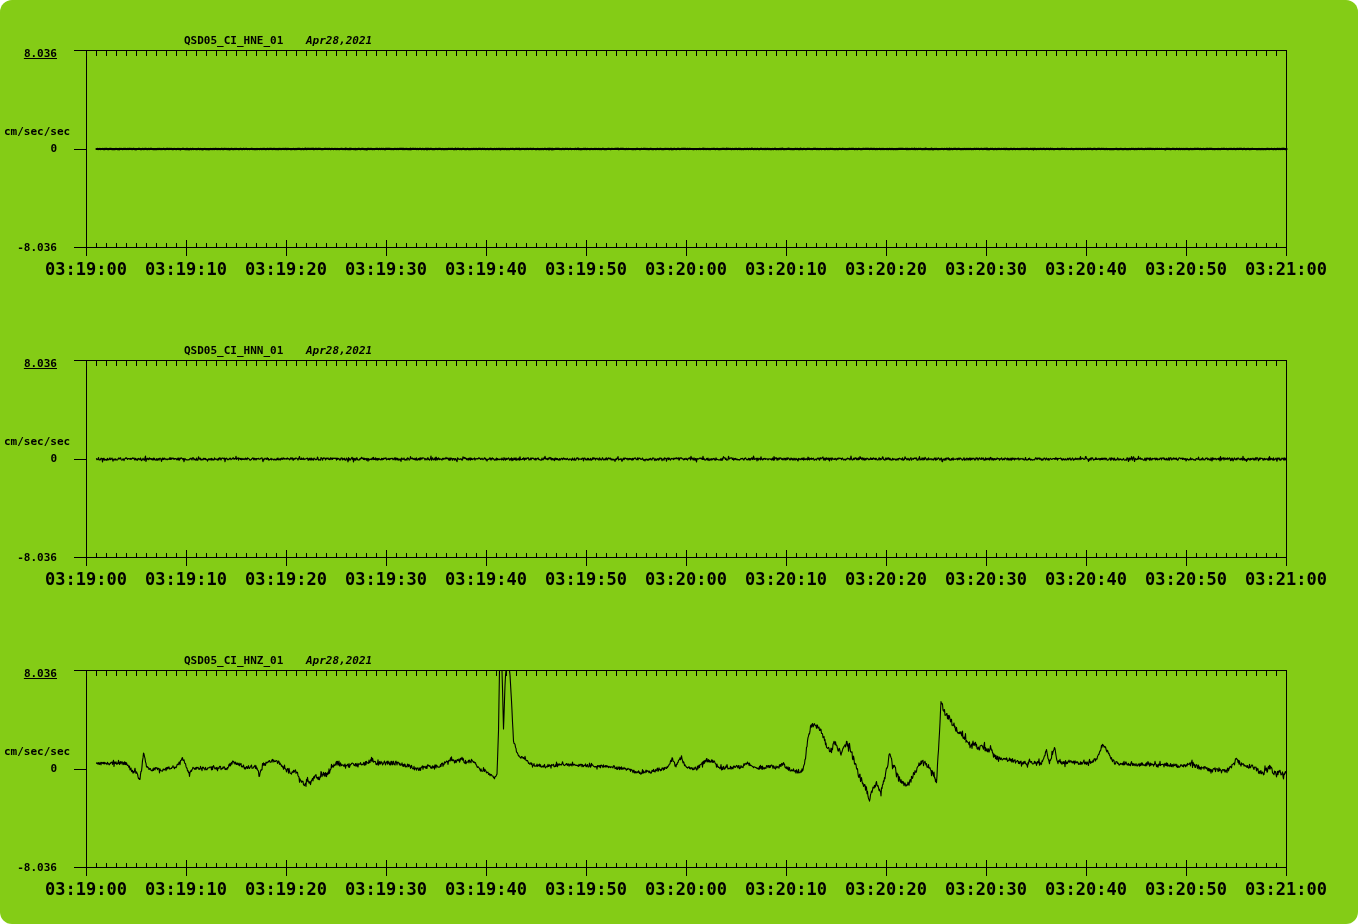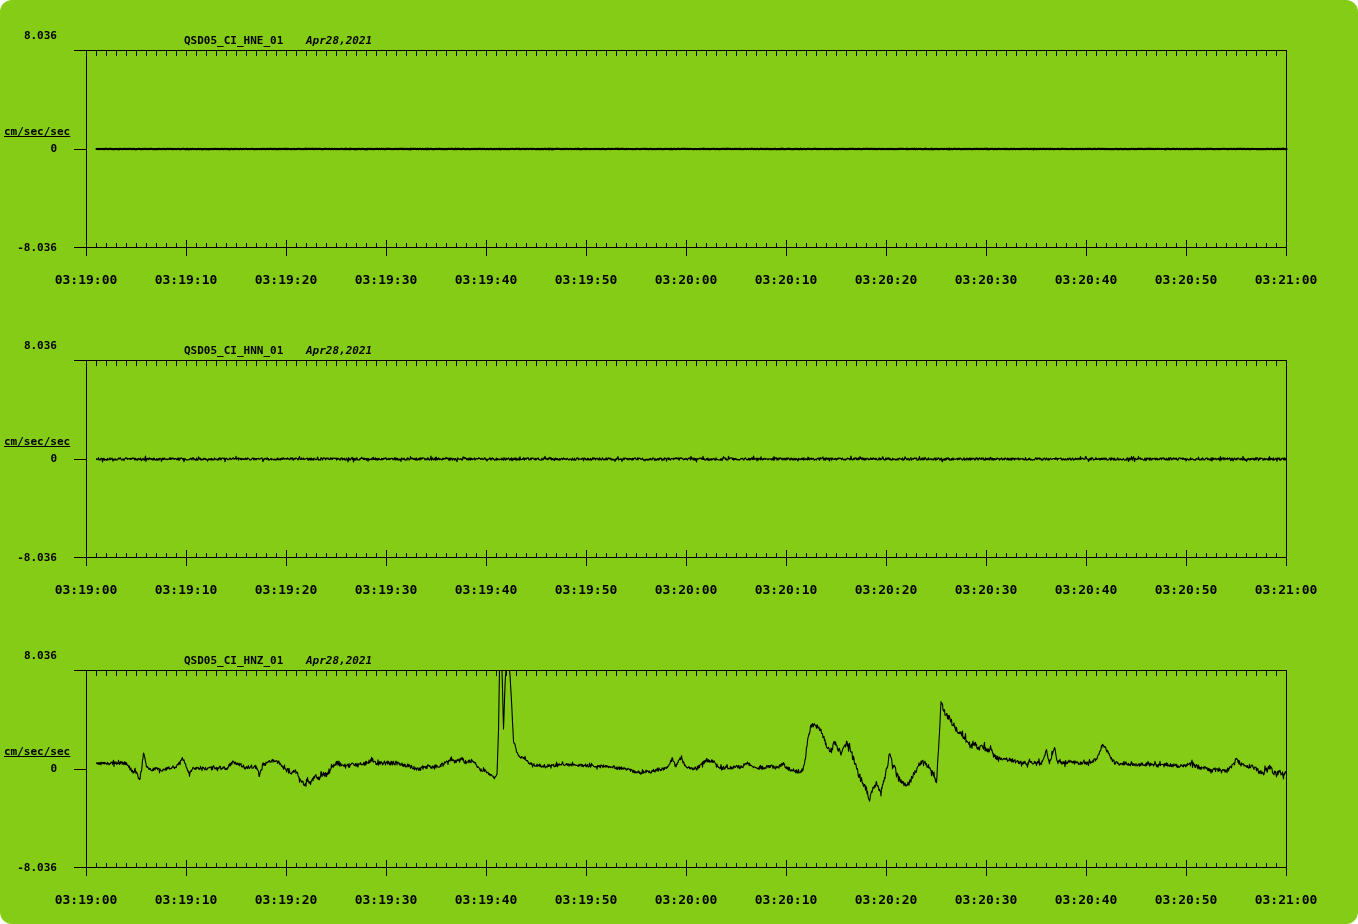"8.036" .ytop { text-decoration: none -> underline; top: 29px -> 47px }
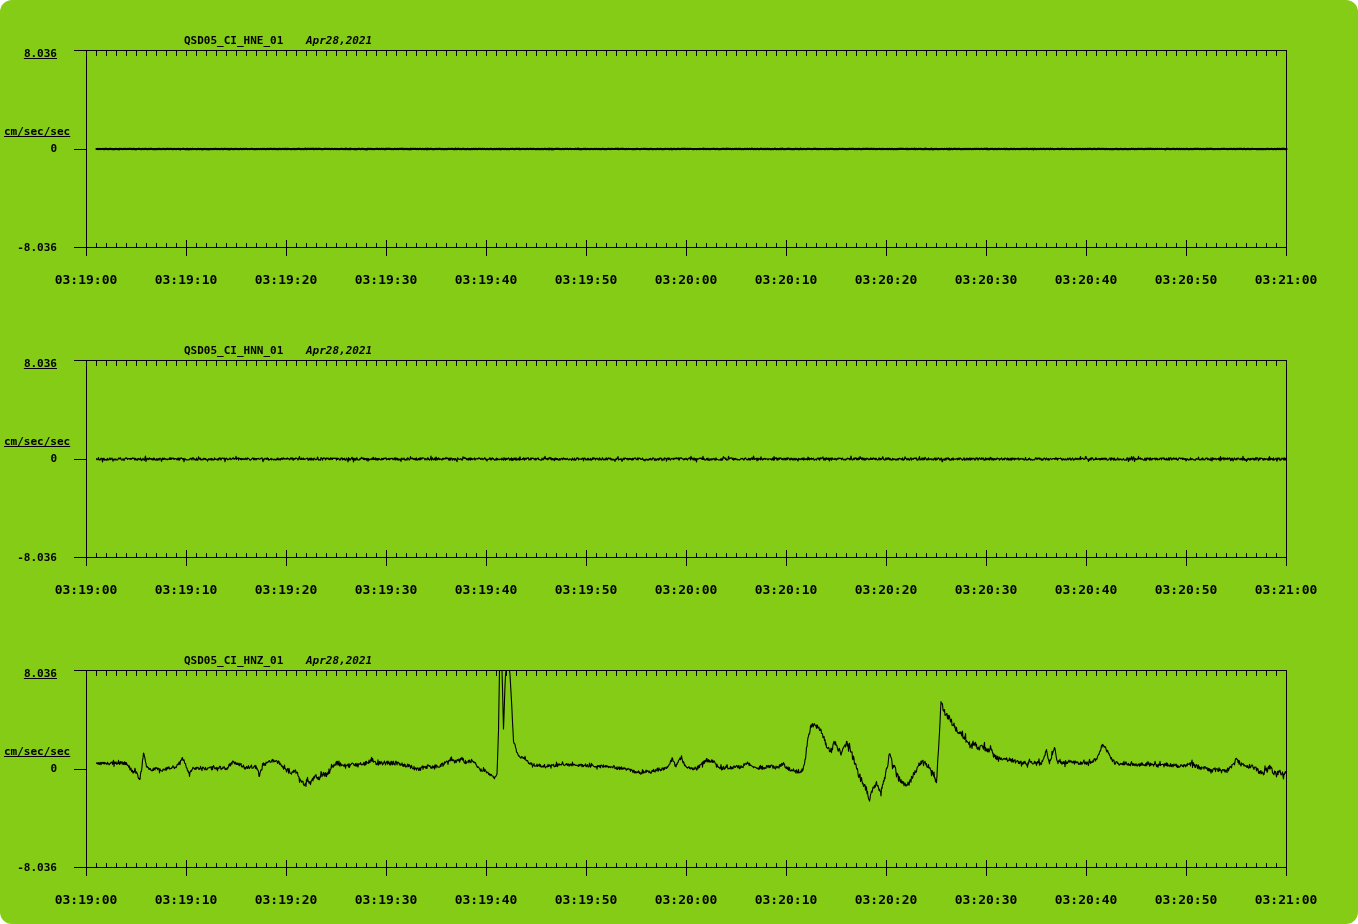"cm/sec/sec" .yunit { text-decoration: underline -> none }
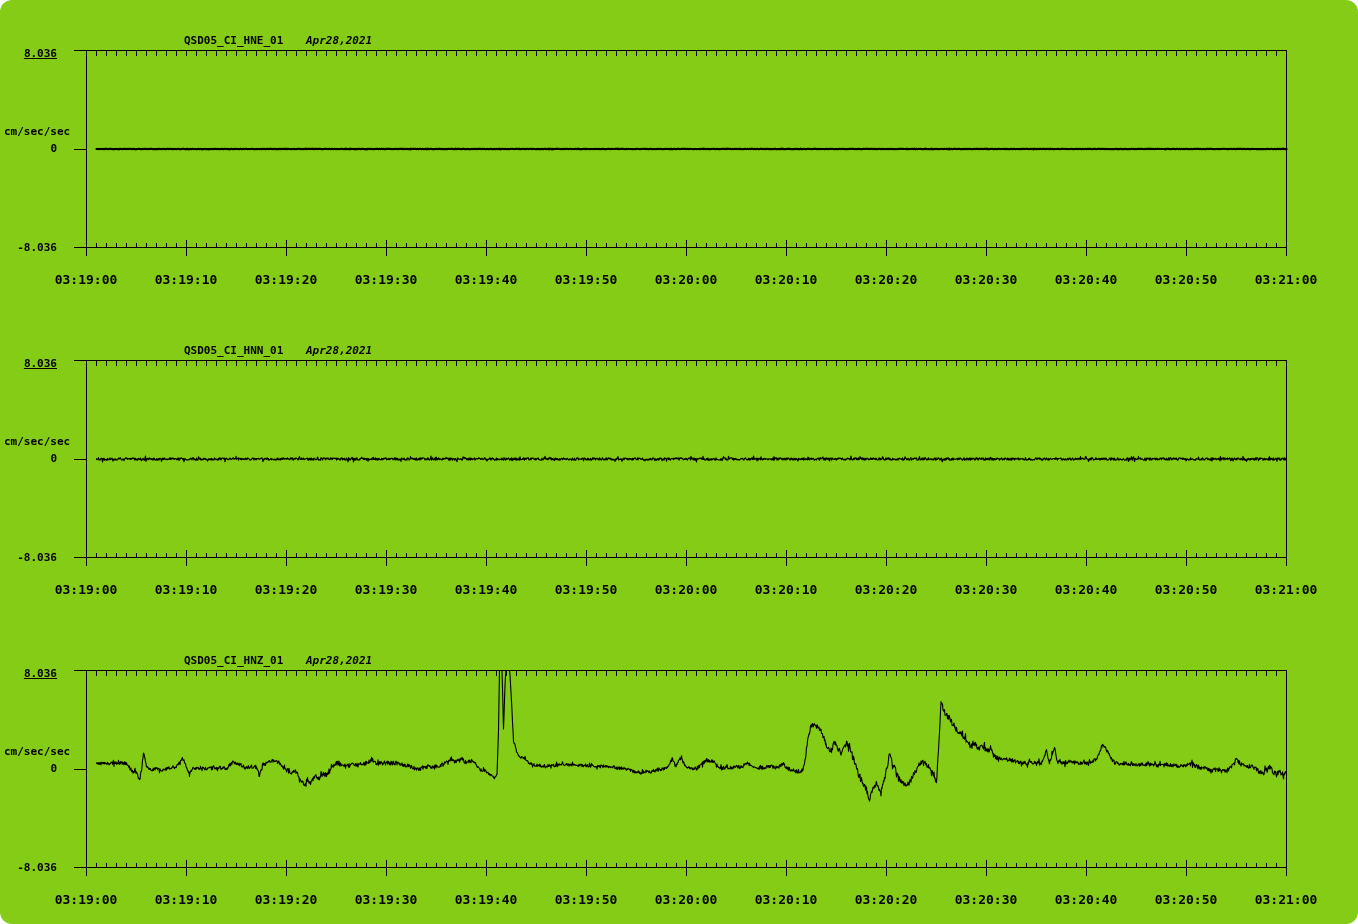"03:19:00" .xlab { font-size: 13px -> 17px; top: 10px -> 0 }
